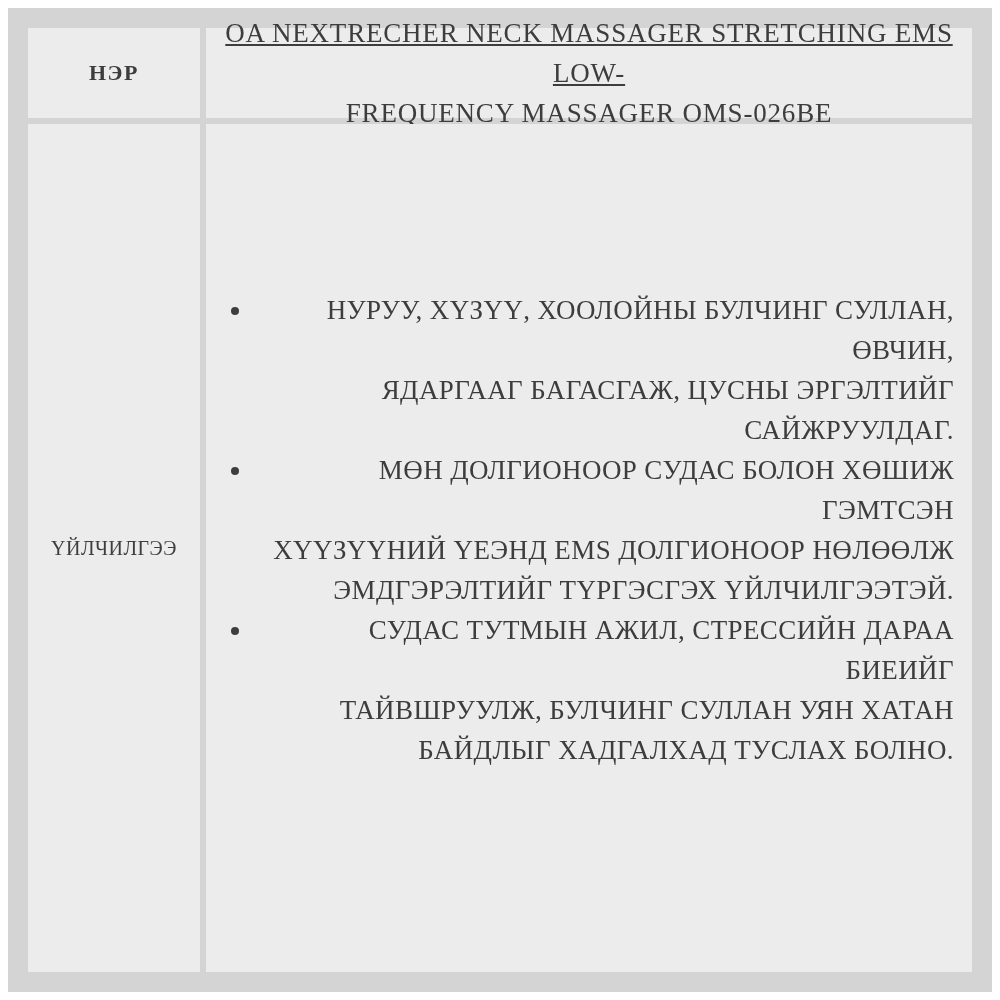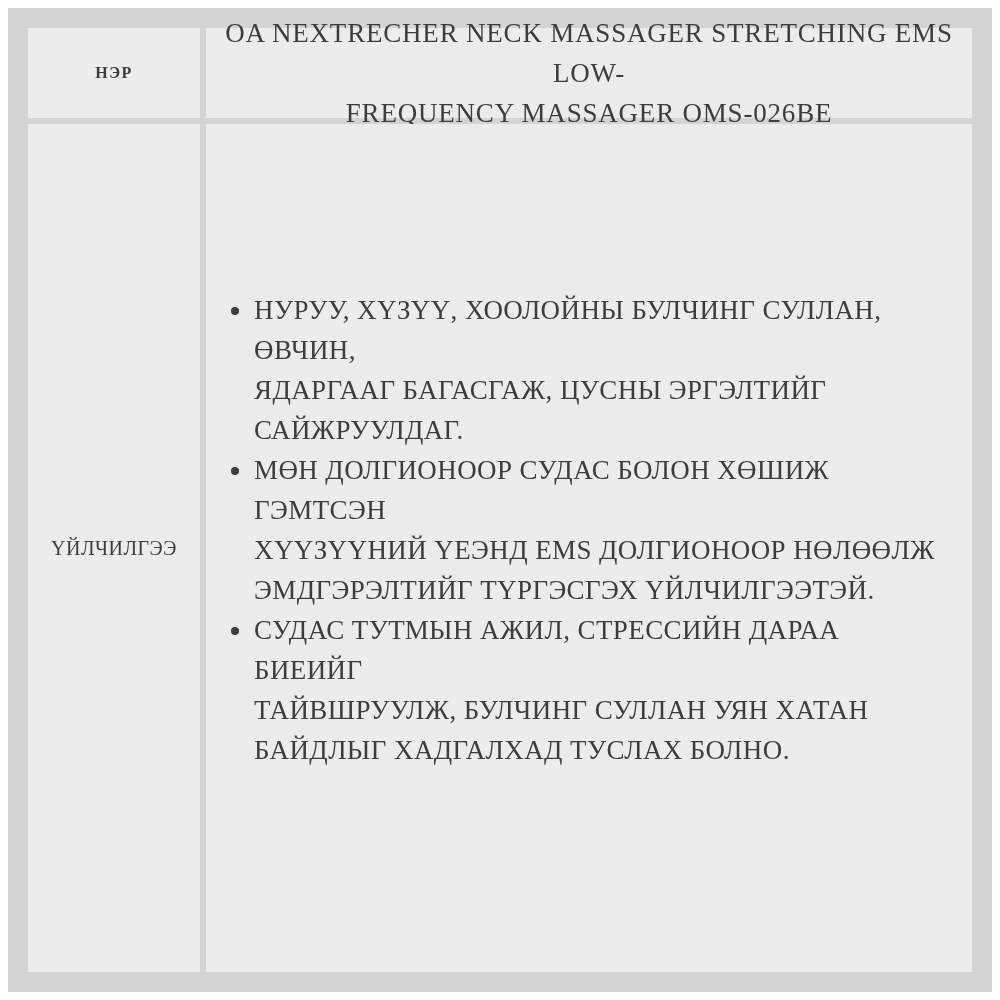"OA NEXTRECHER NECK MASSAGER STRETCHING" .name-value-cell { text-decoration: none -> underline }
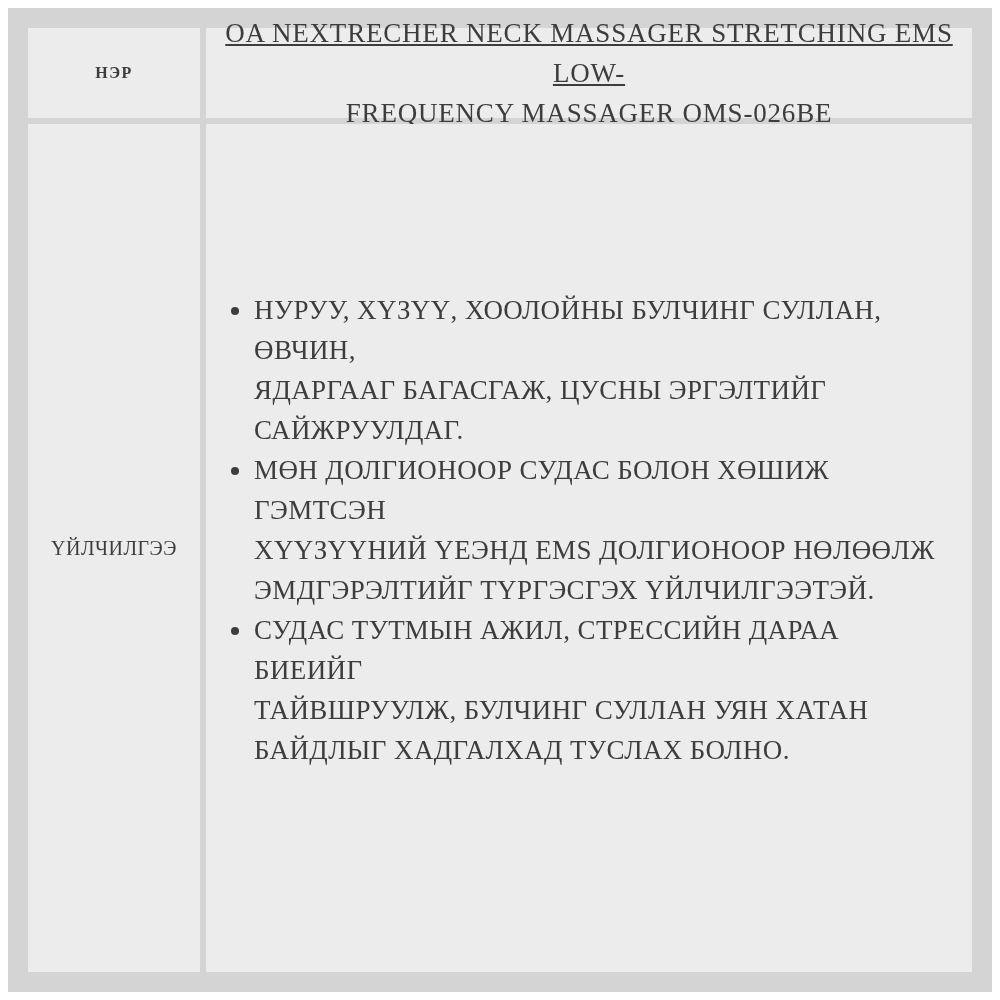"НЭР" .name-label { font-size: 16px -> 22px }
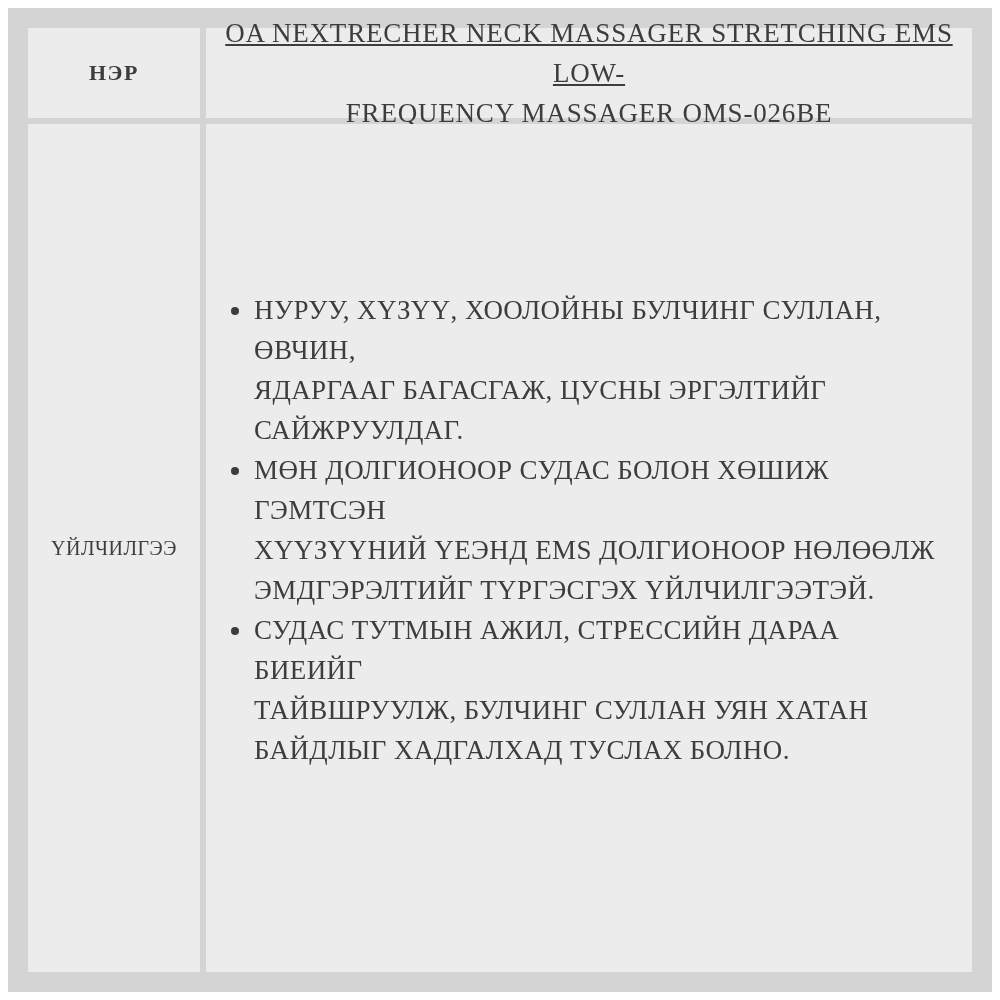"НУРУУ, ХҮЗҮҮ, ХООЛОЙНЫ БУЛЧИНГ СУЛЛАН," .service-value-cell { text-align: none -> right }
